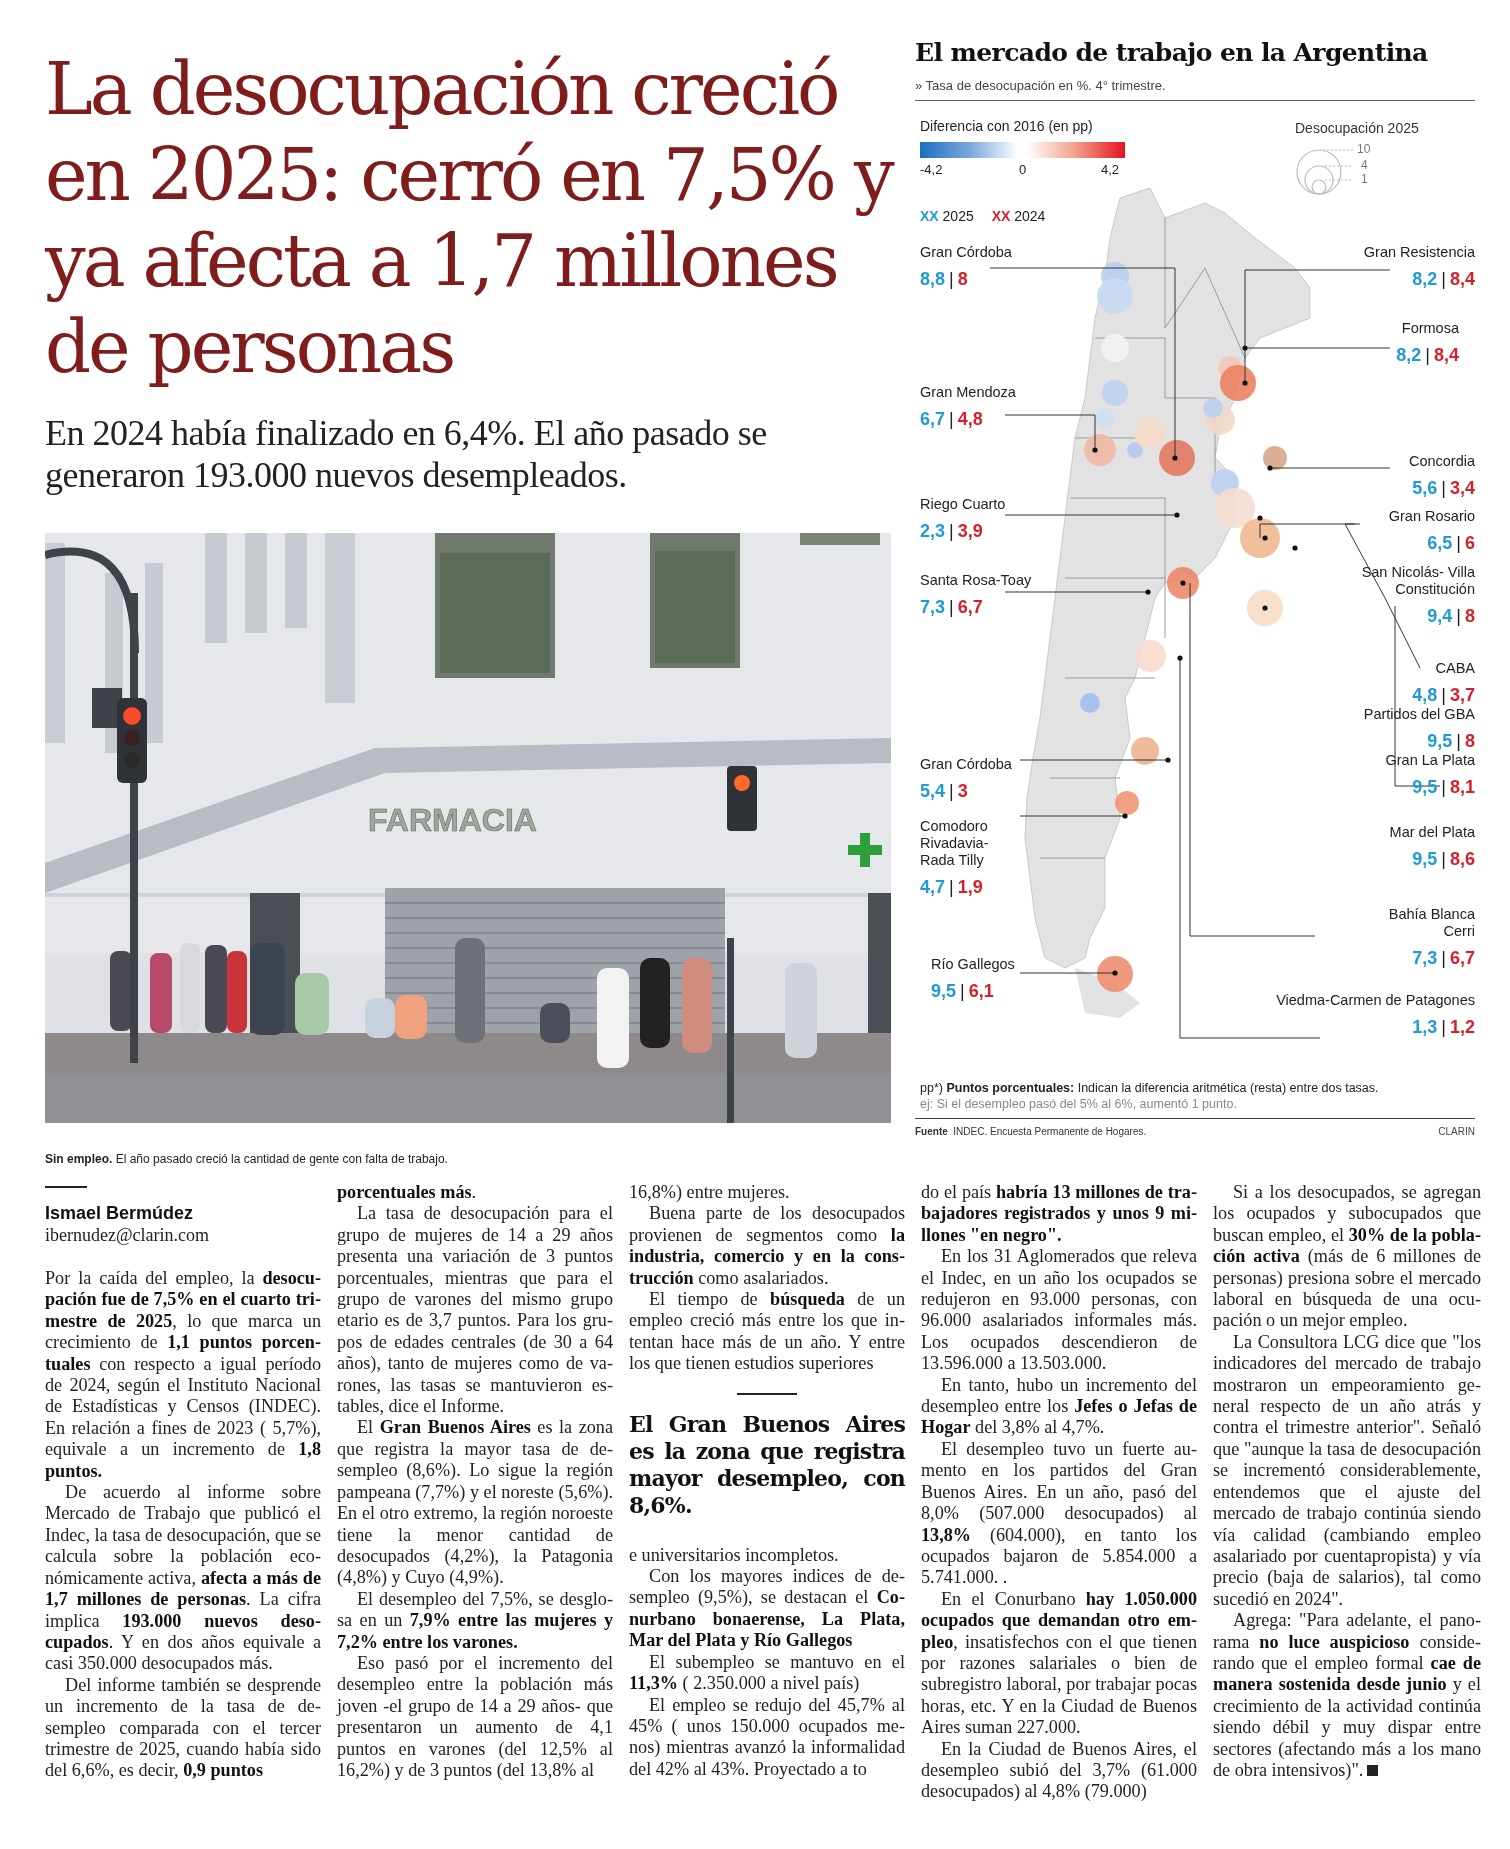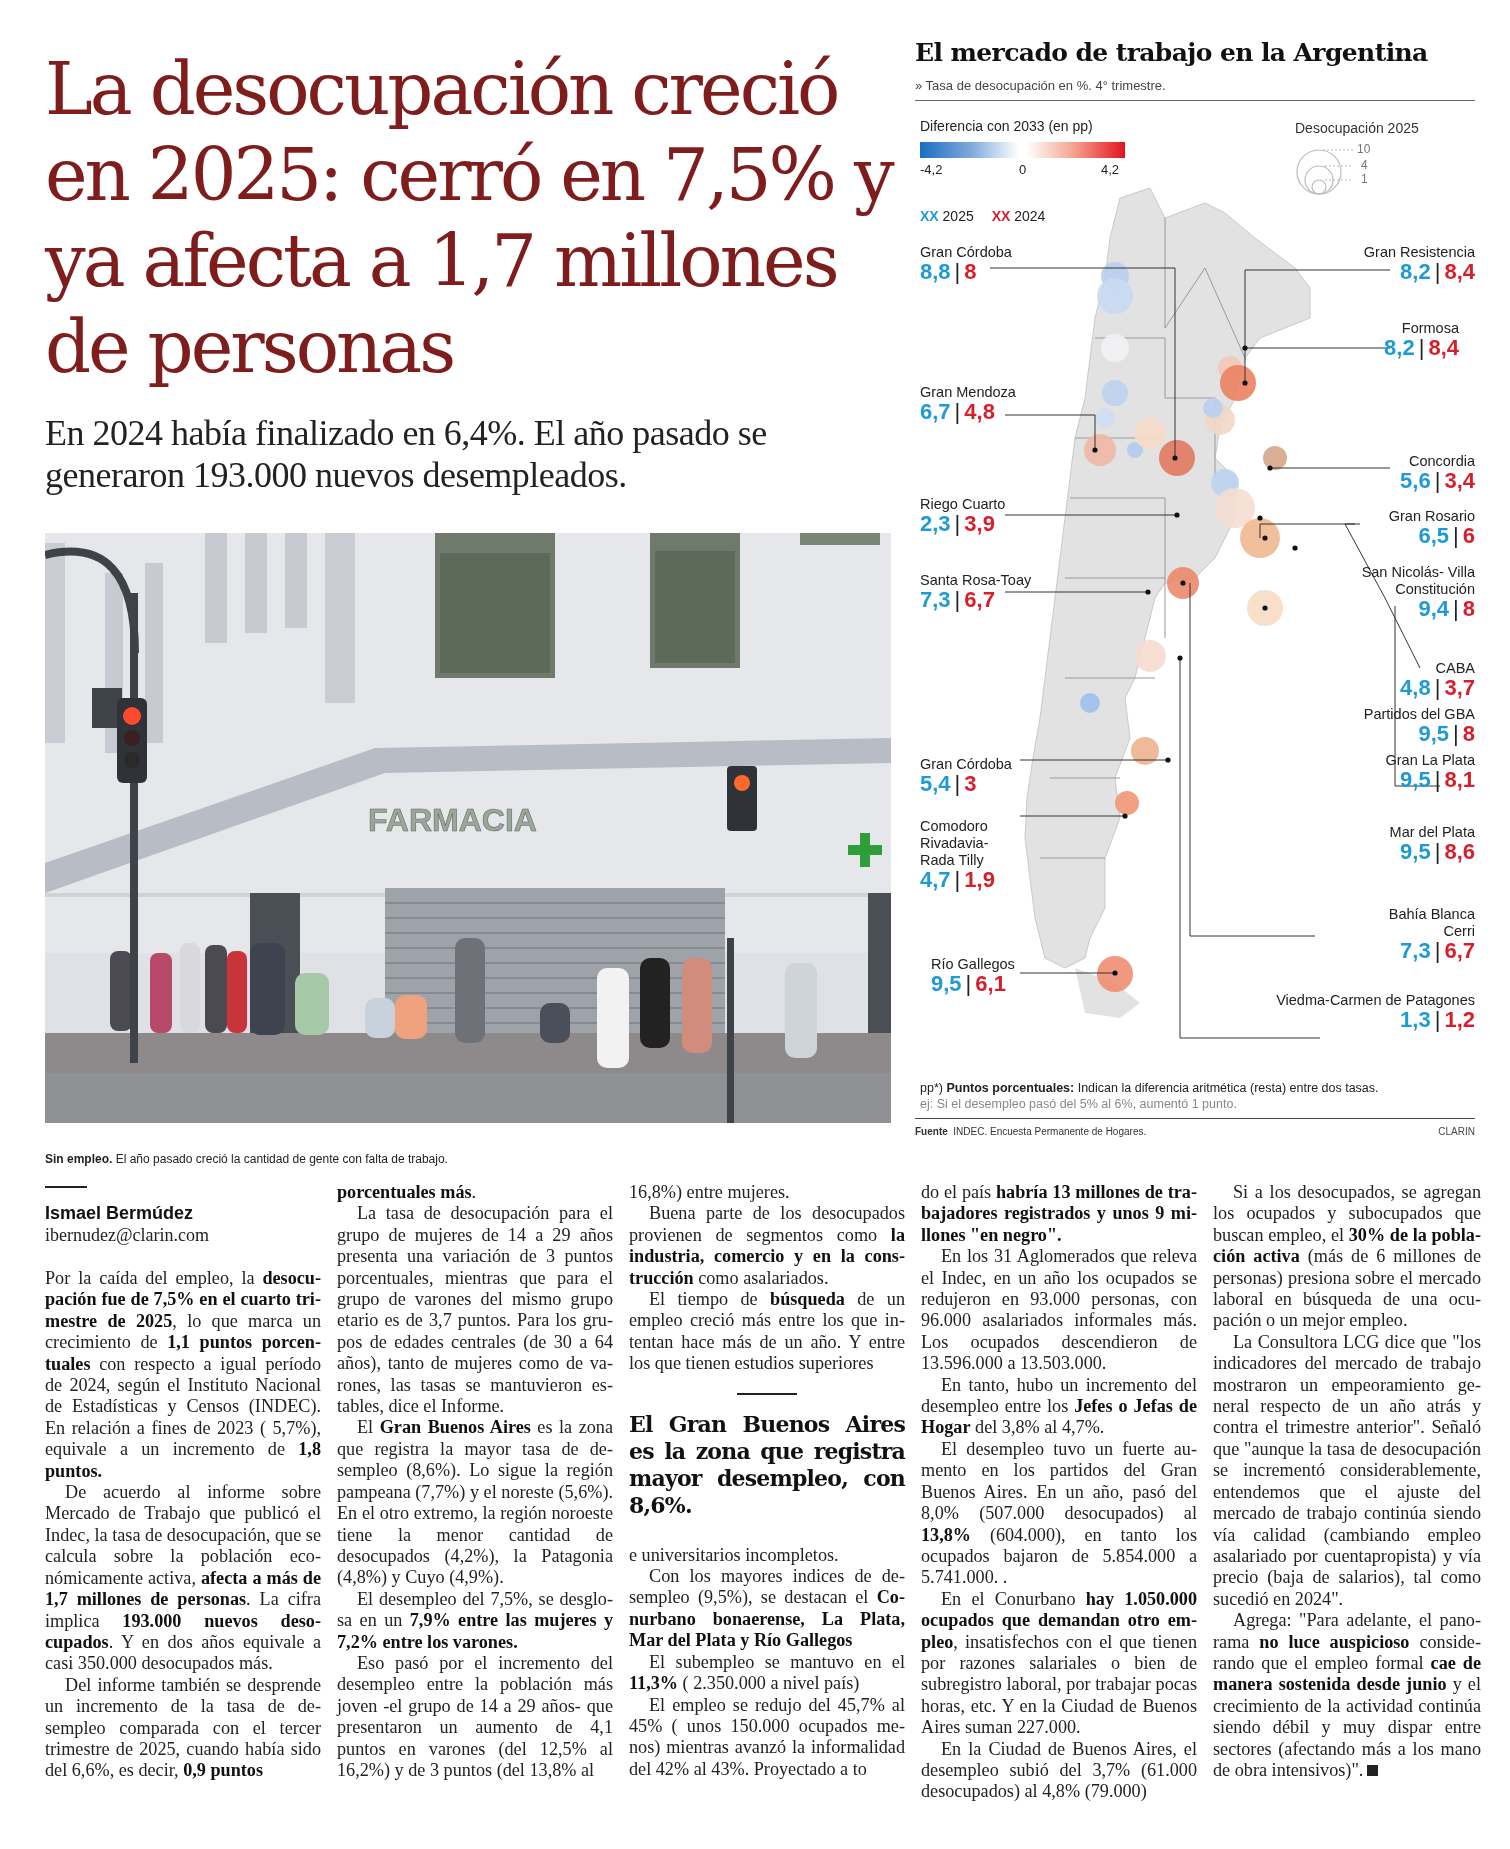"Diferencia con 2033 (en pp)" div.legend-title { text: 2033 -> 2016 }
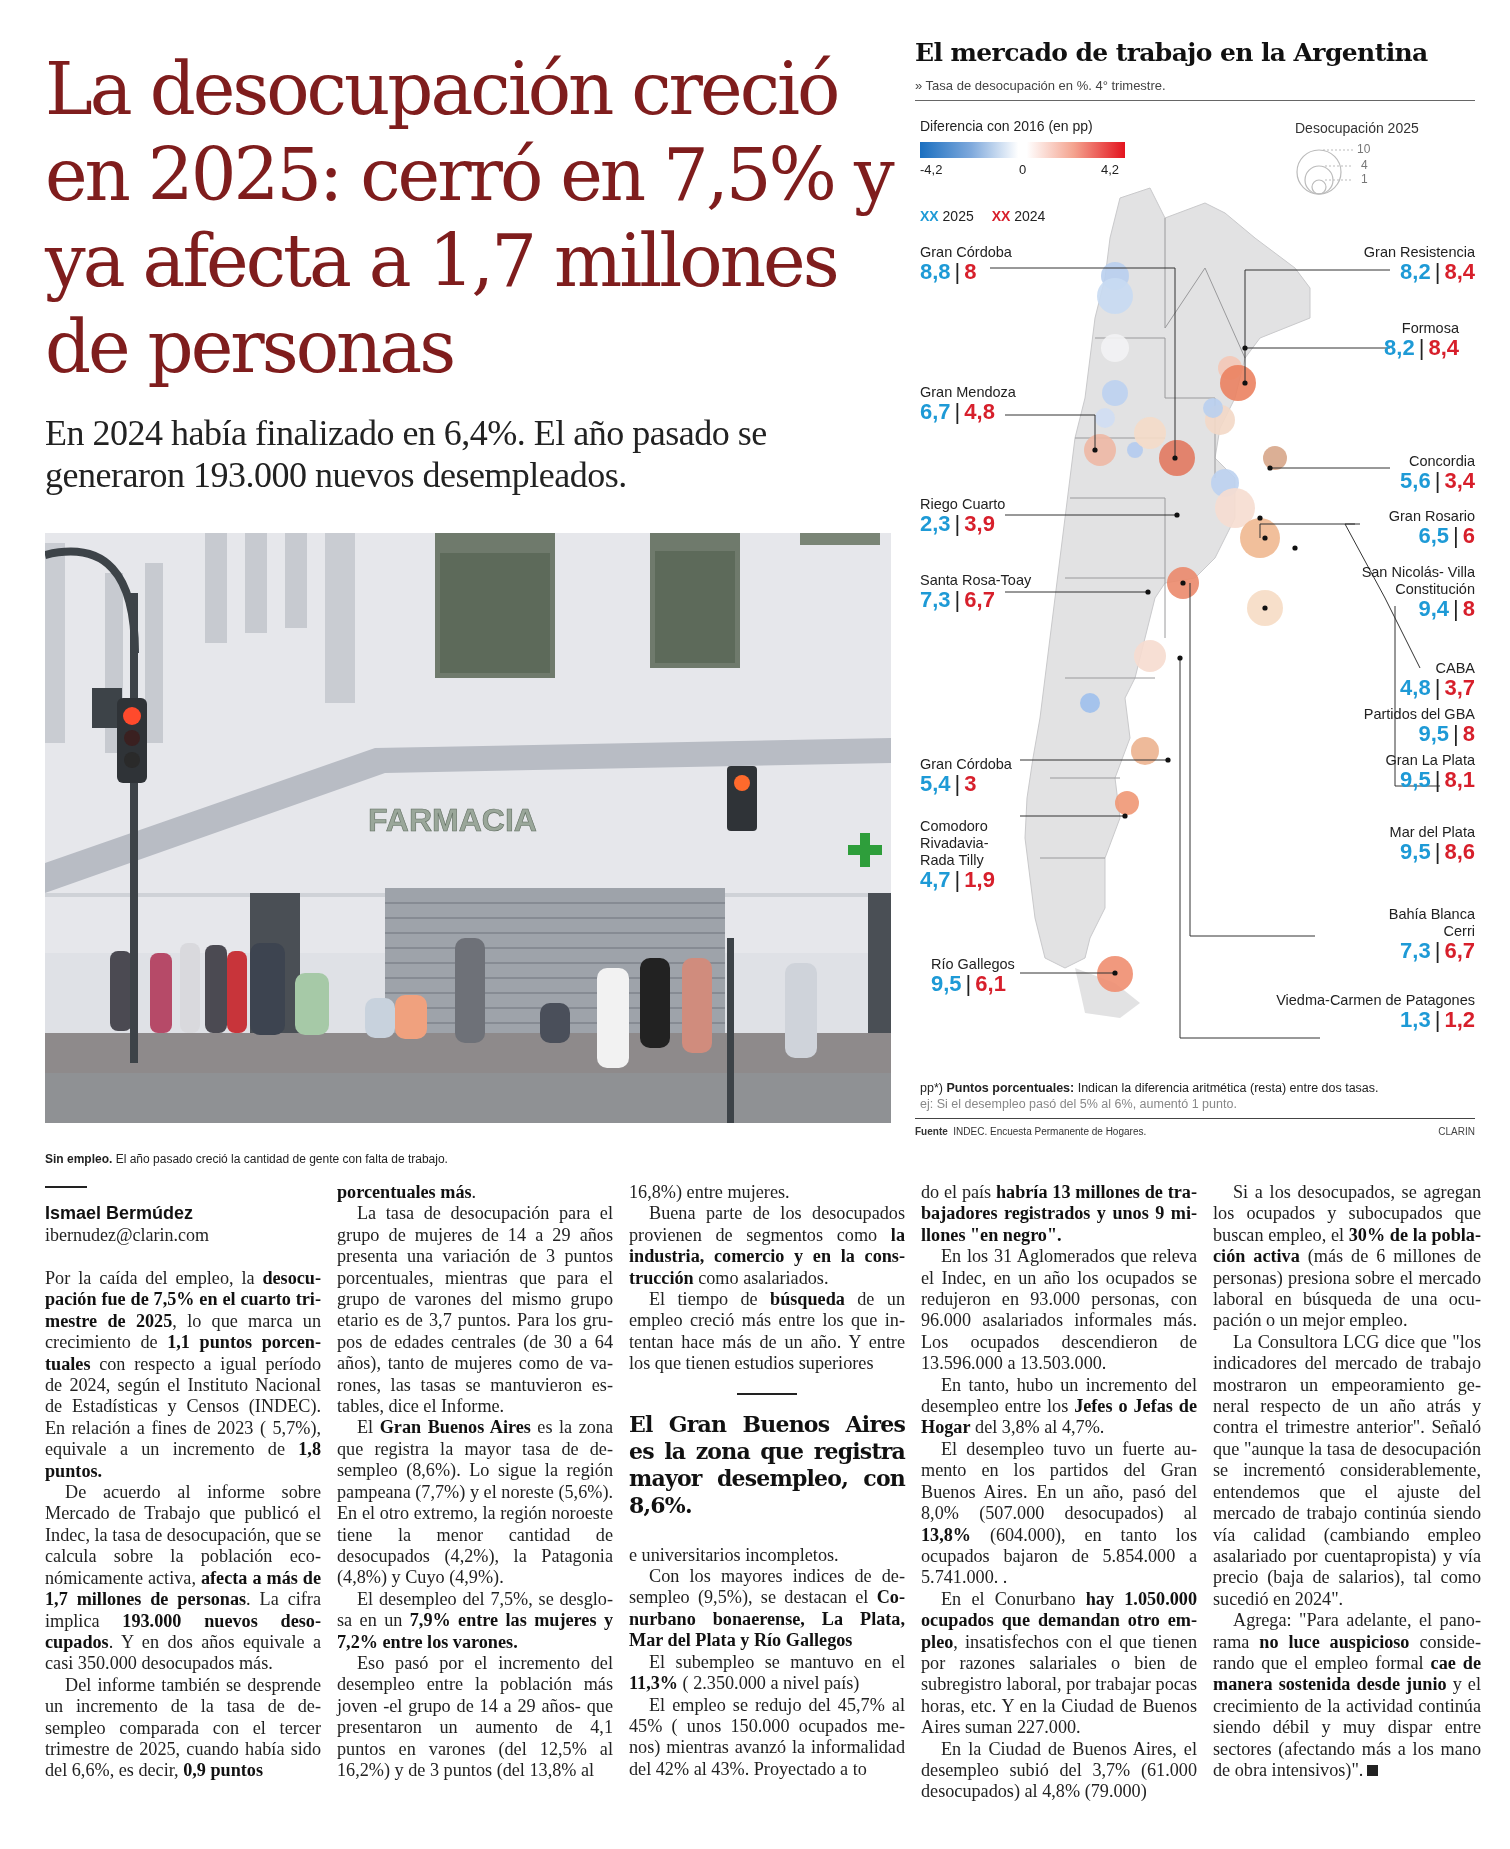"8,8 | 8" .city .vals { font-size: 22px -> 18px; margin-top: 2px -> 10px }
